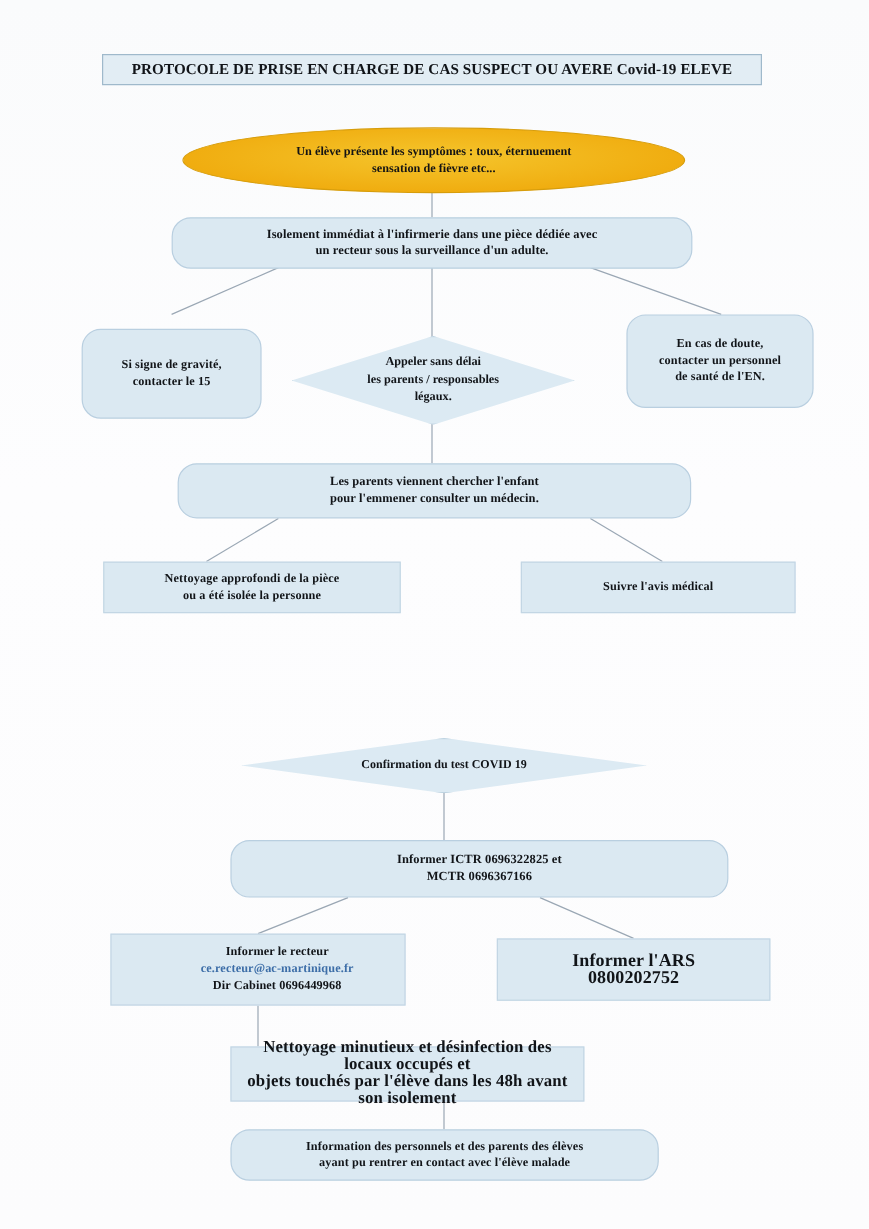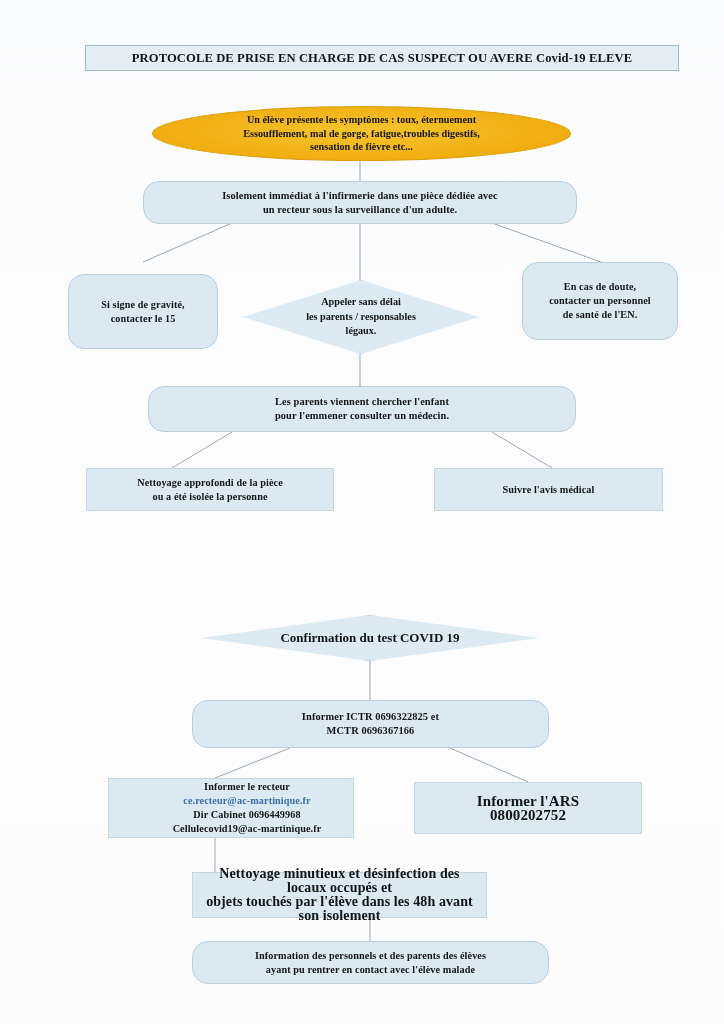"PROTOCOLE DE PRISE EN CHARGE" div.node { width: 594px -> 550px }
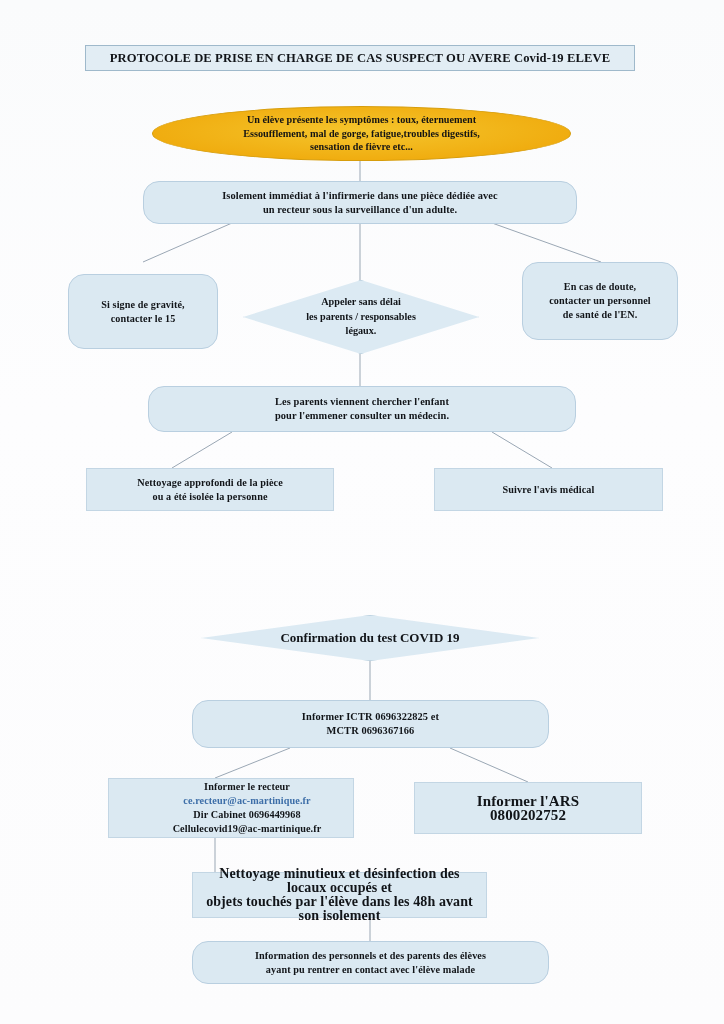"Essoufflement, mal de gorge," span.line-blk { html: <span>Essoufflement, mal de gorge, fatigue,troubles digestifs,</span> -> none }
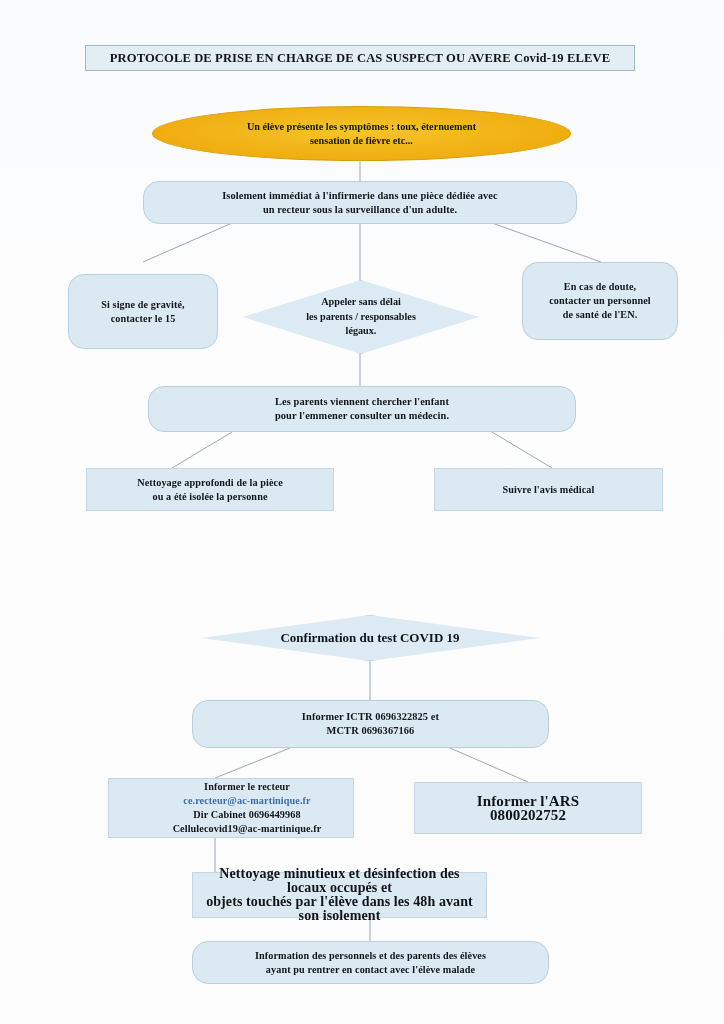"Confirmation du test COVID 19" div.diamond { font-size: 13px -> 10px }
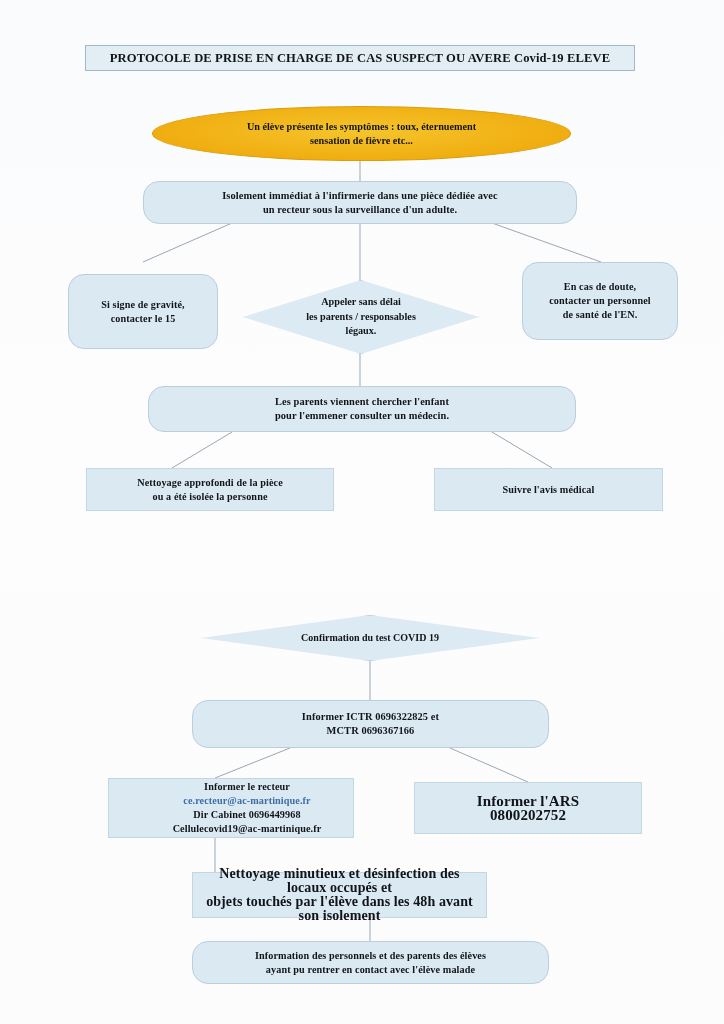"Informer ICTR 0696322825 et" div.node { width: 357px -> 415px }
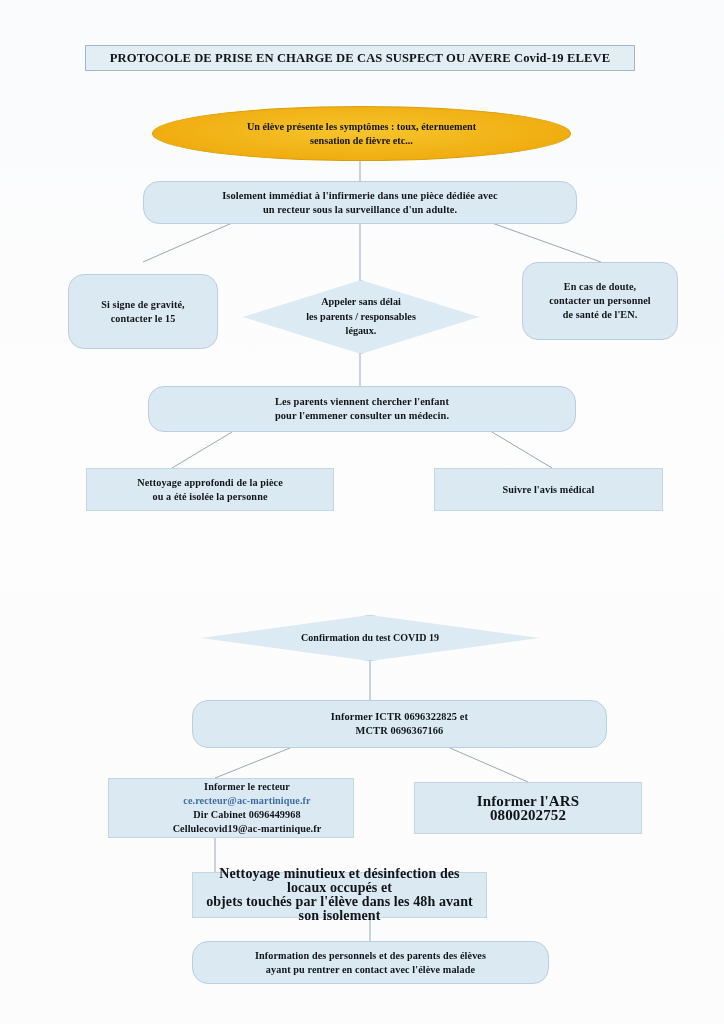"Informer le recteur" div.node { left: 108px -> 92px }
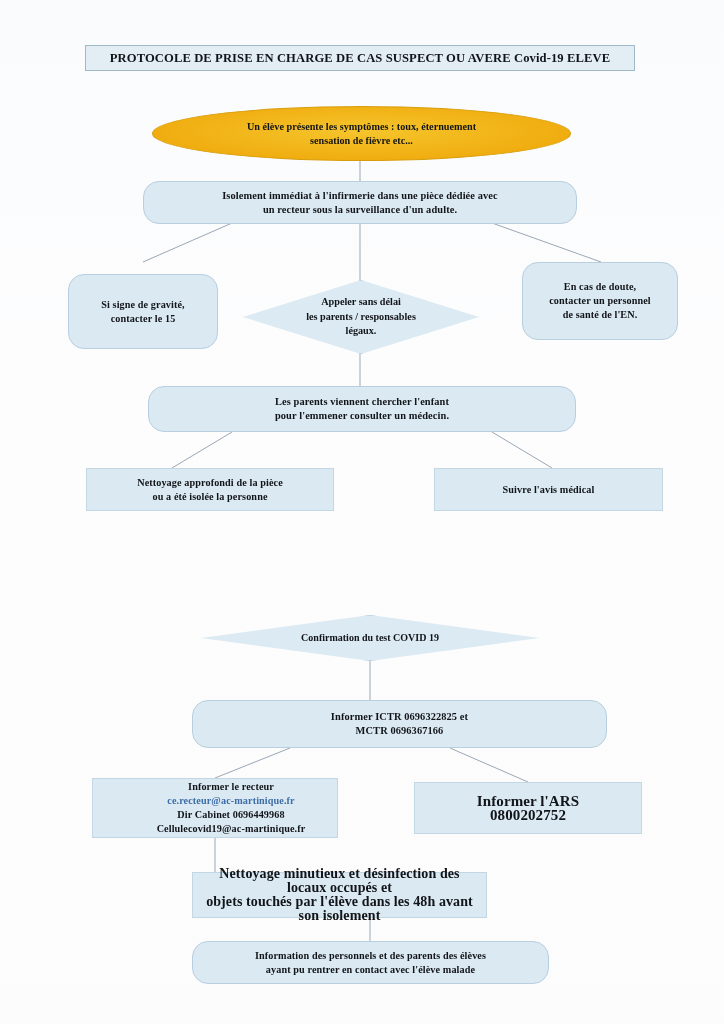"Cellulecovid19@ac-martinique.fr" span.line-blk { html: <span>Cellulecovid19@ac-martinique.fr</span> -> none }
